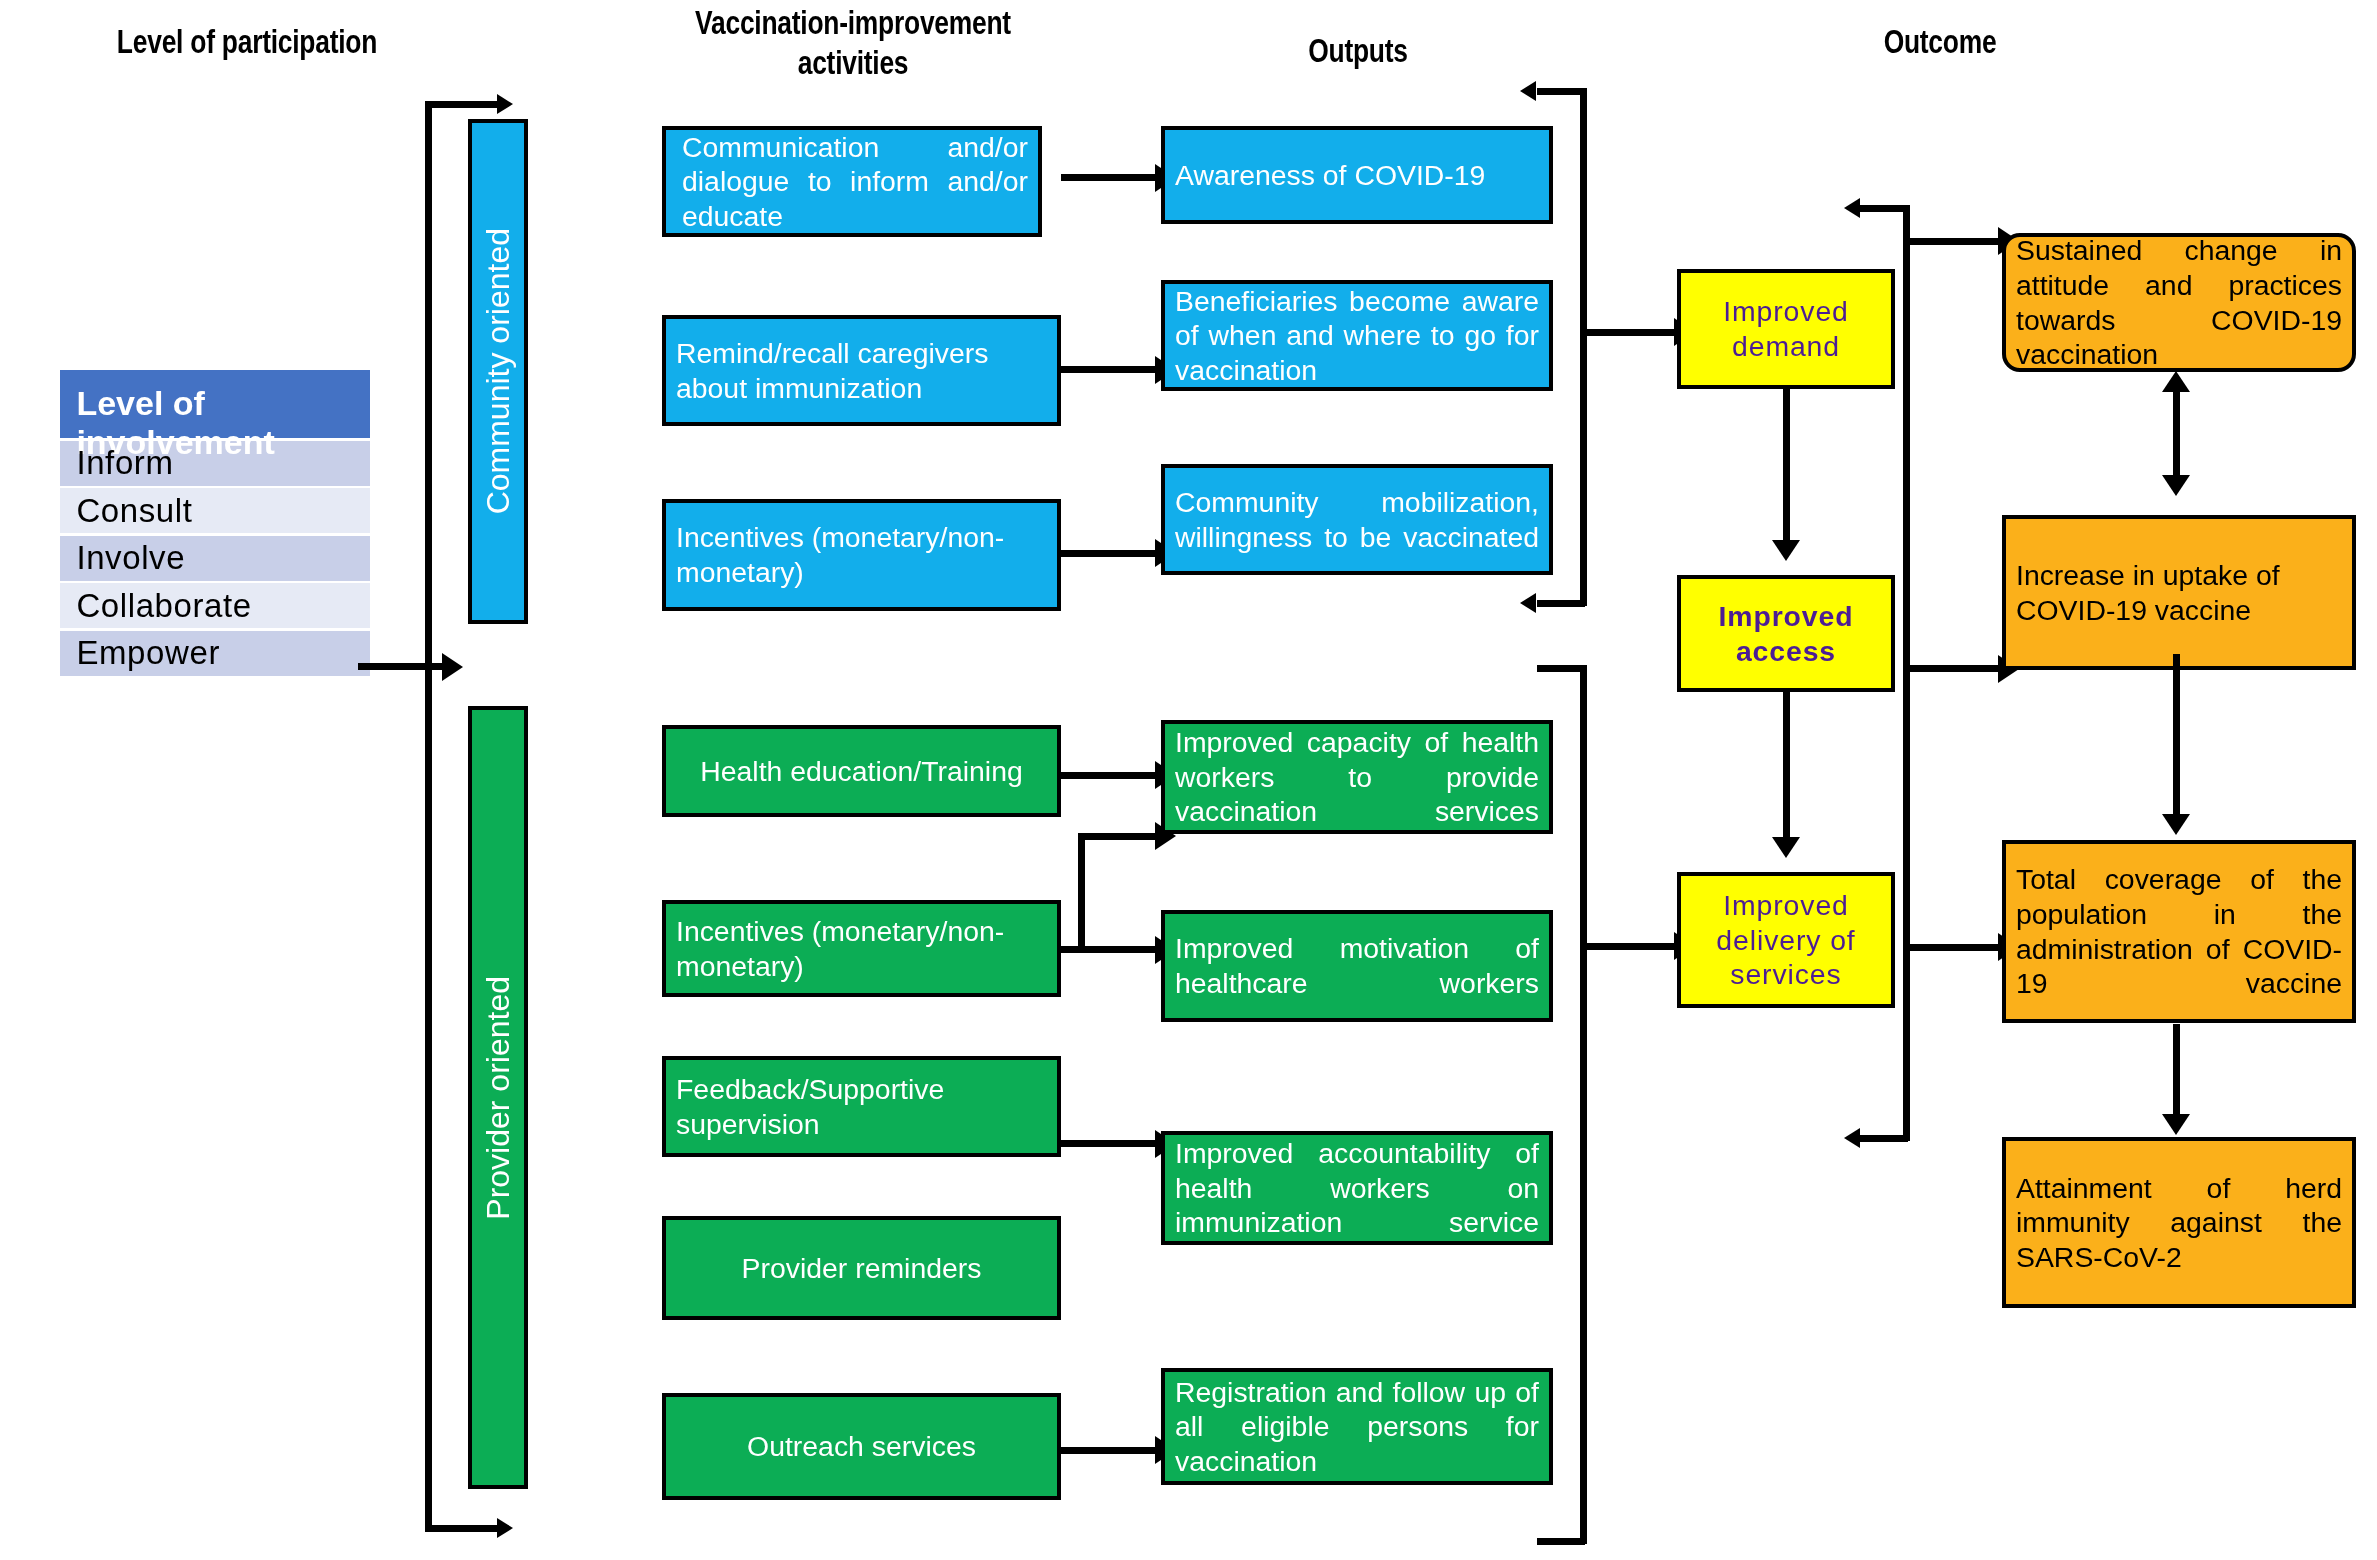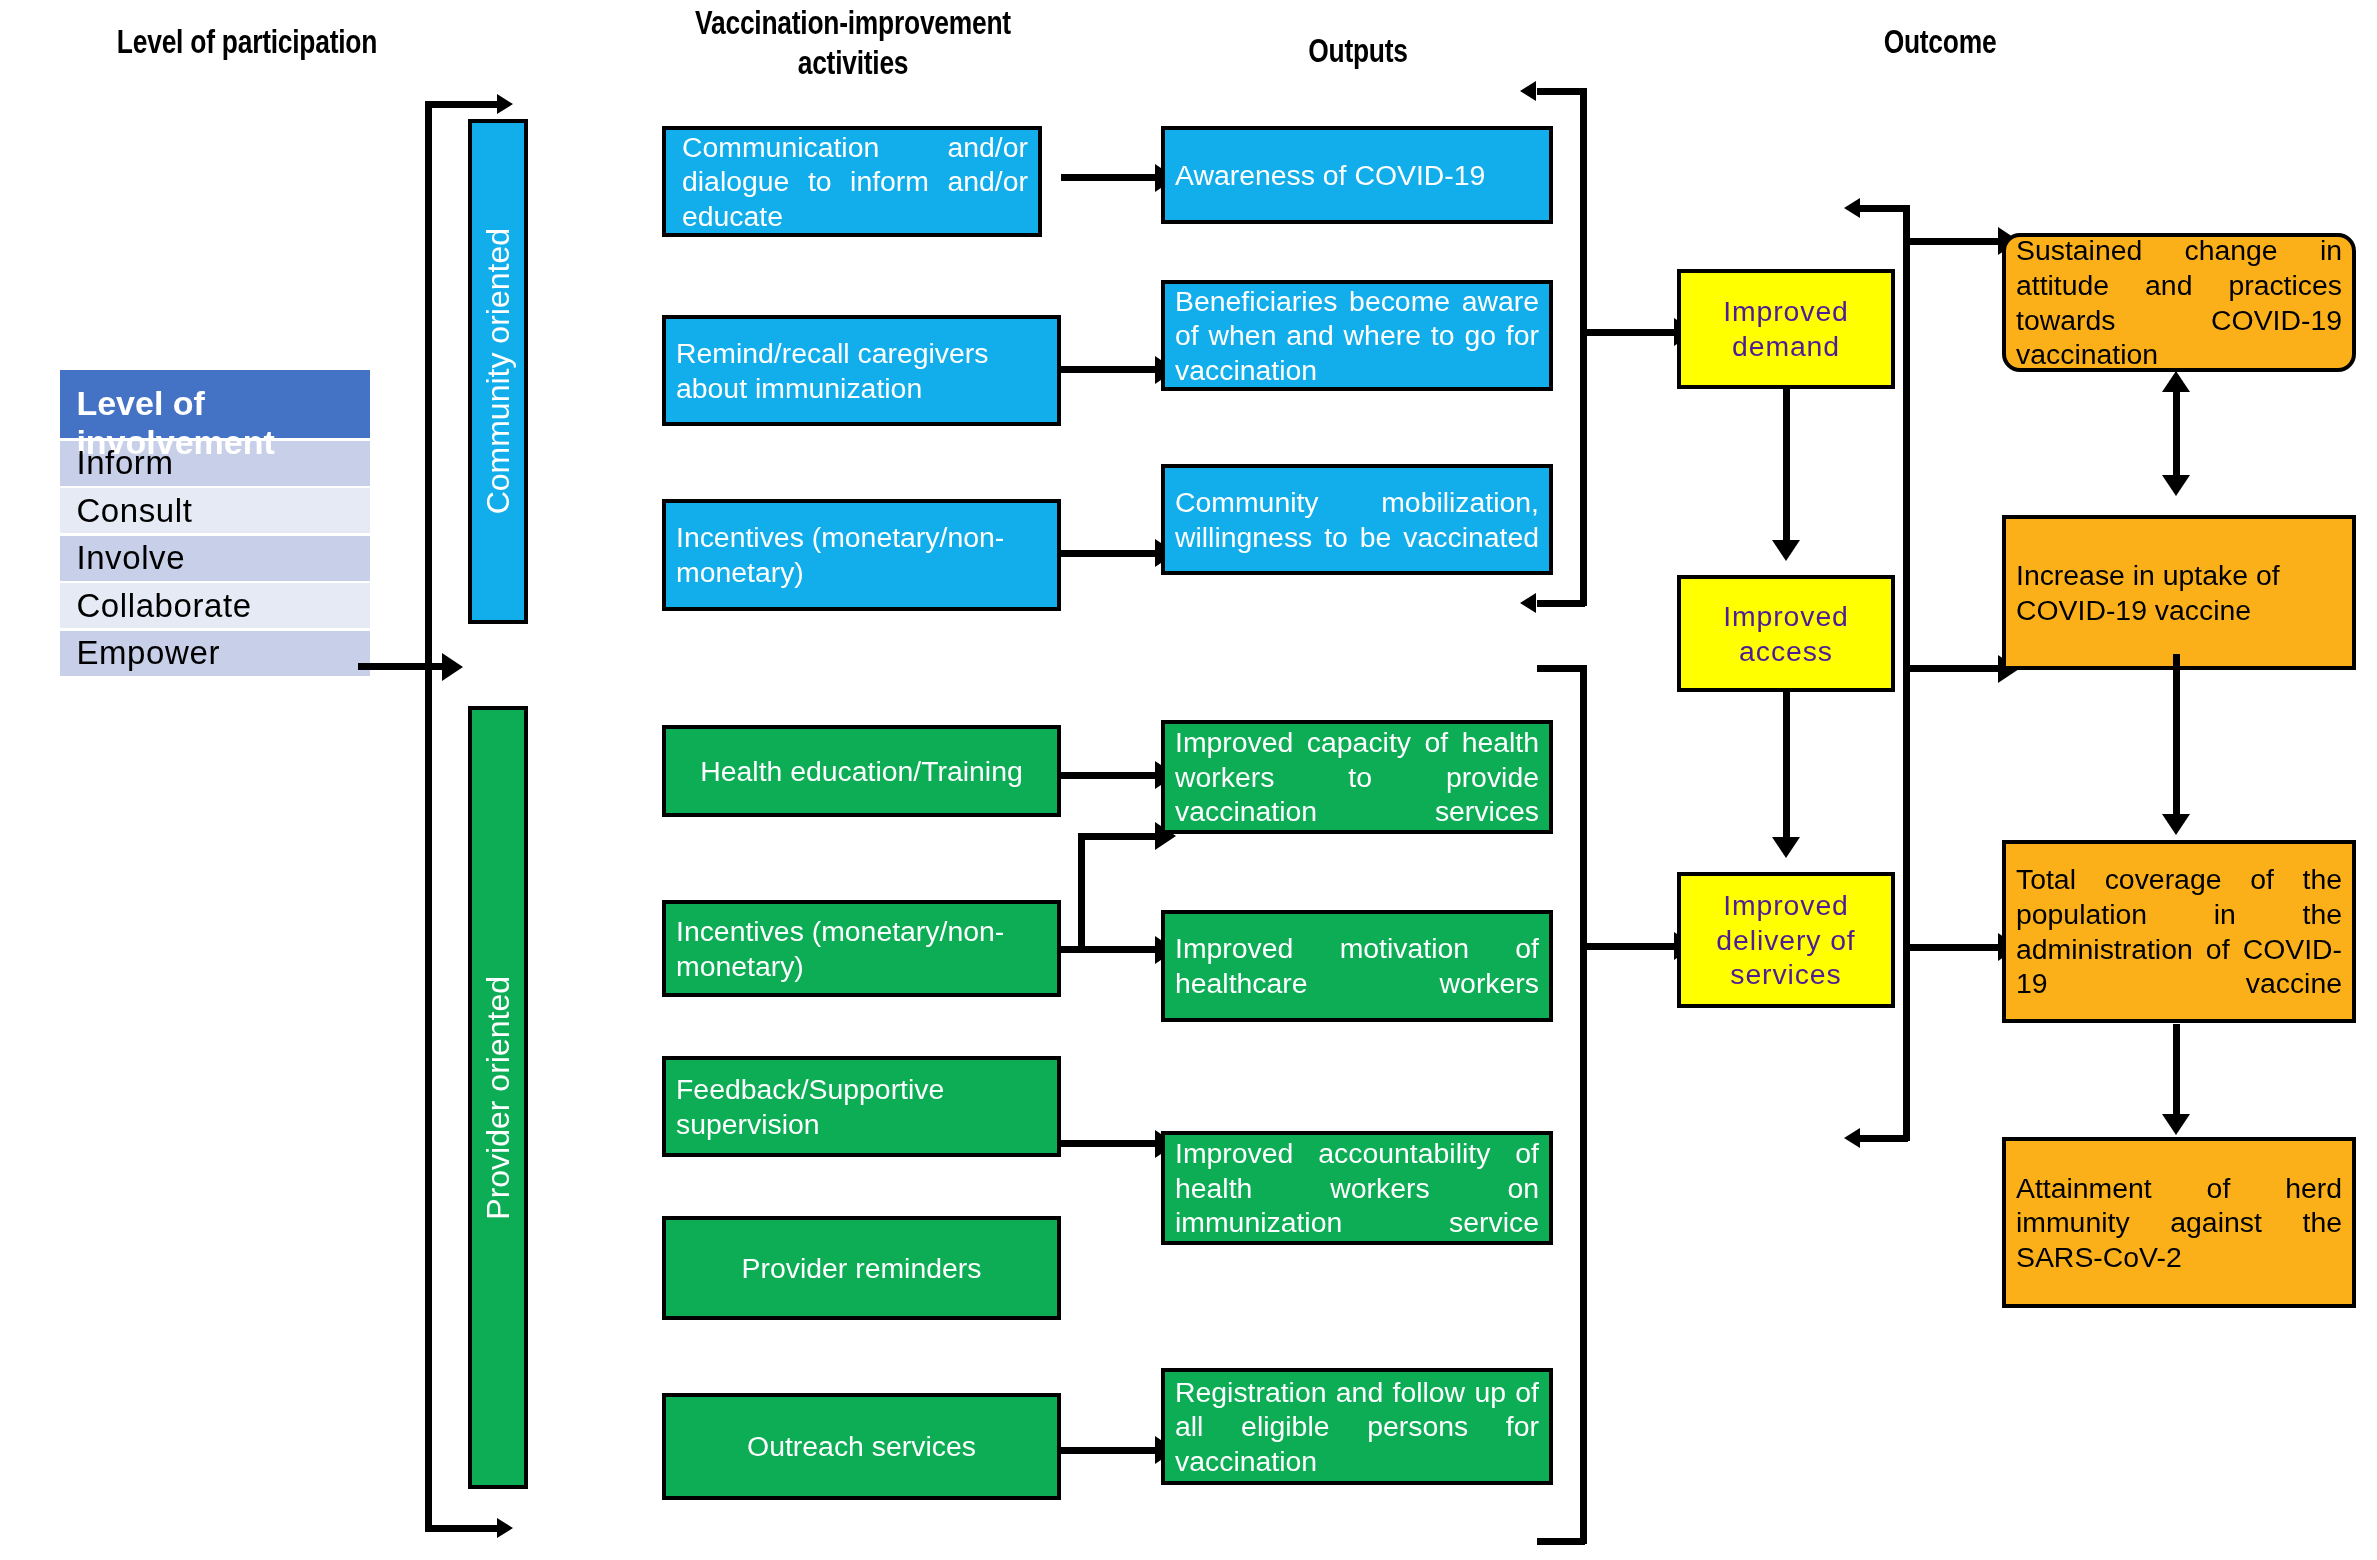"Improved access" div.box { font-weight: none -> bold }
